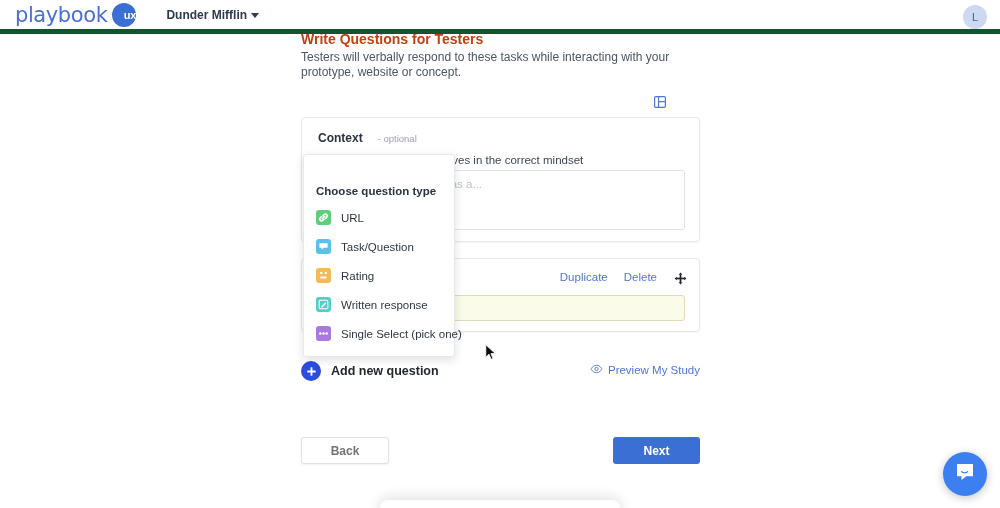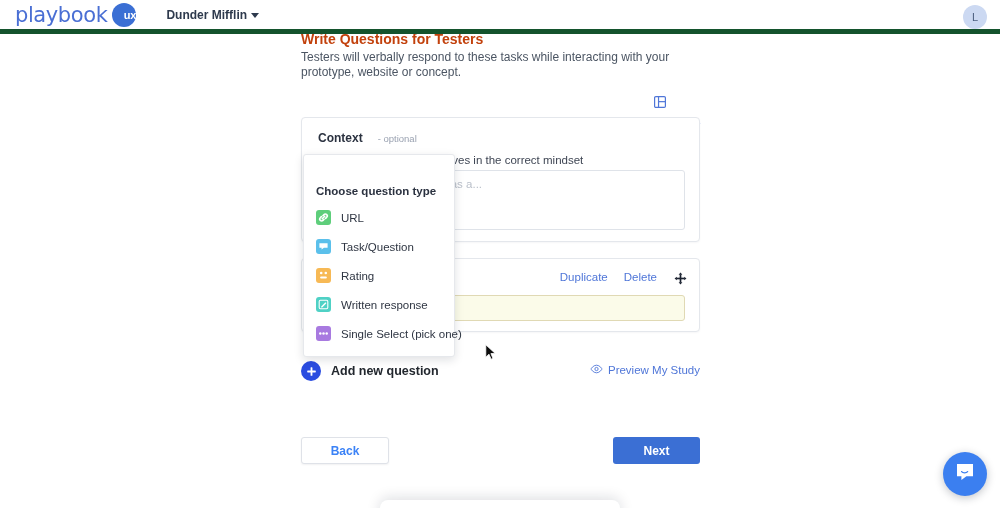"Back" .btn-back { color: #3b82f6 -> #737373 }
